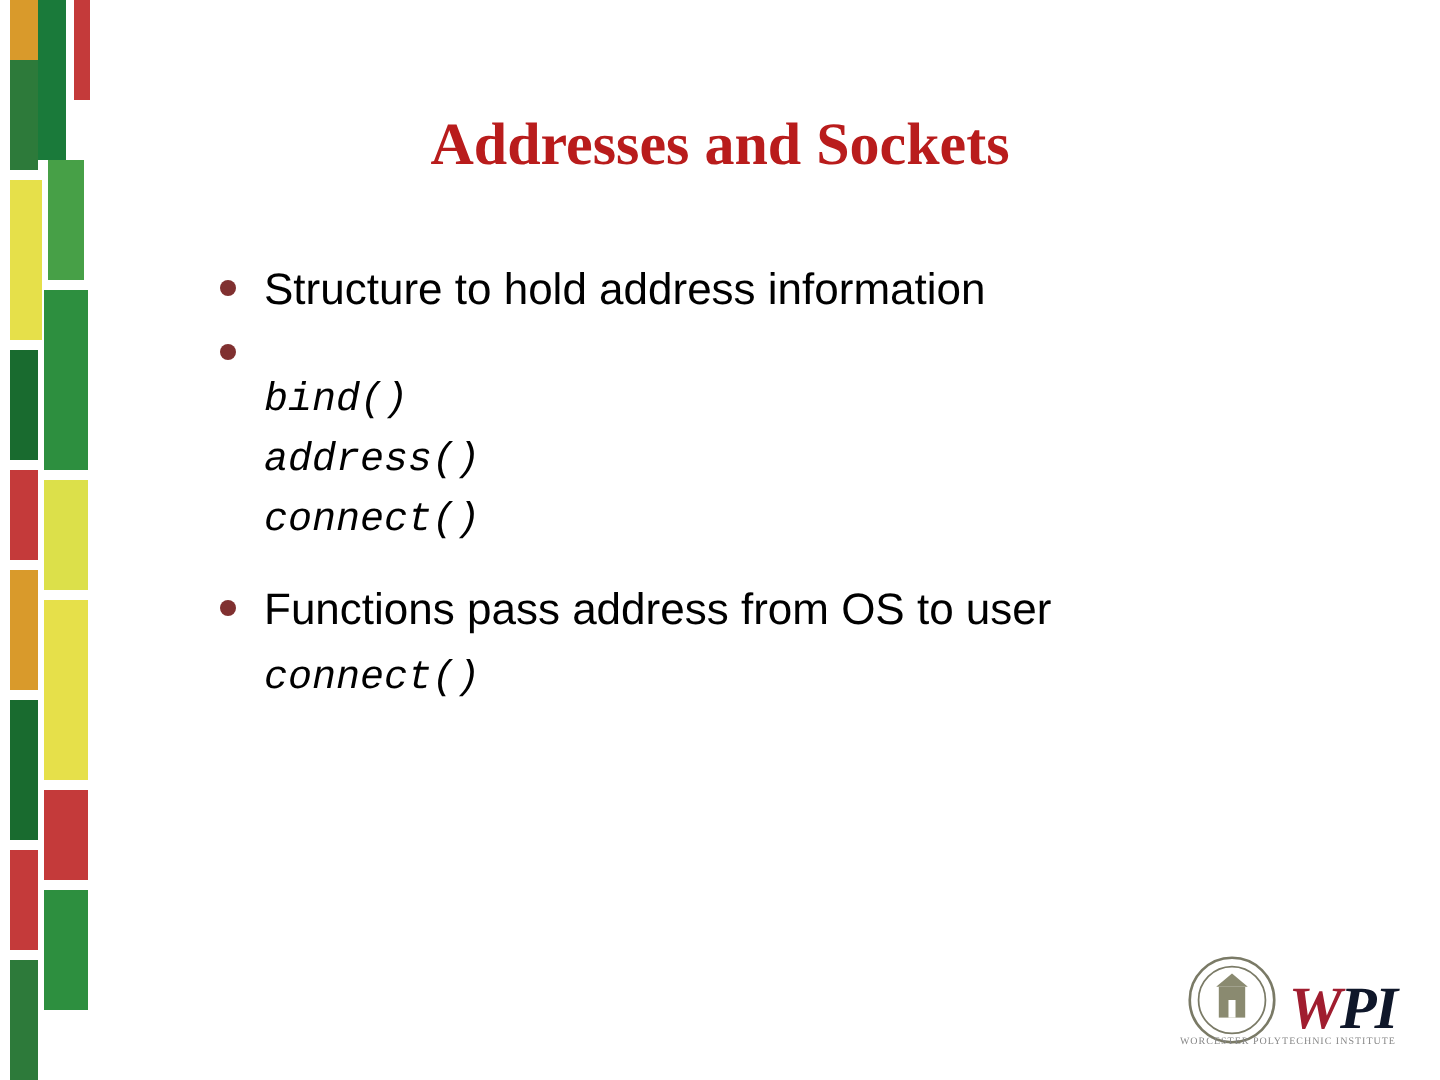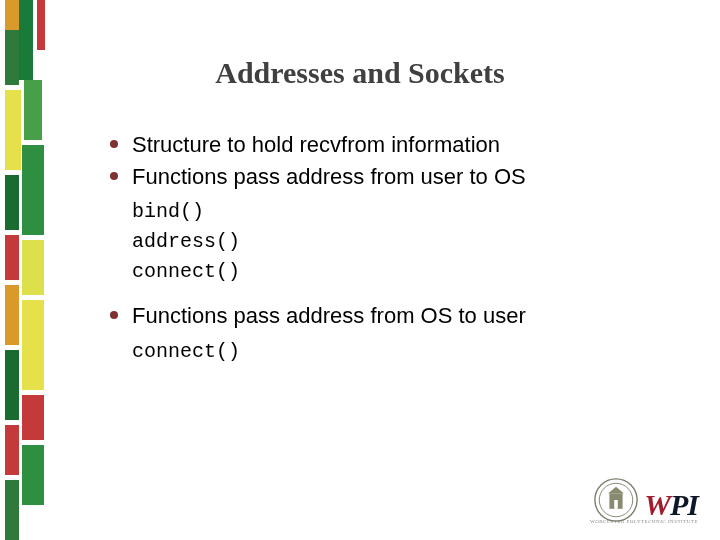"Addresses and Sockets" .title { color: #404040 -> #b91c1c }
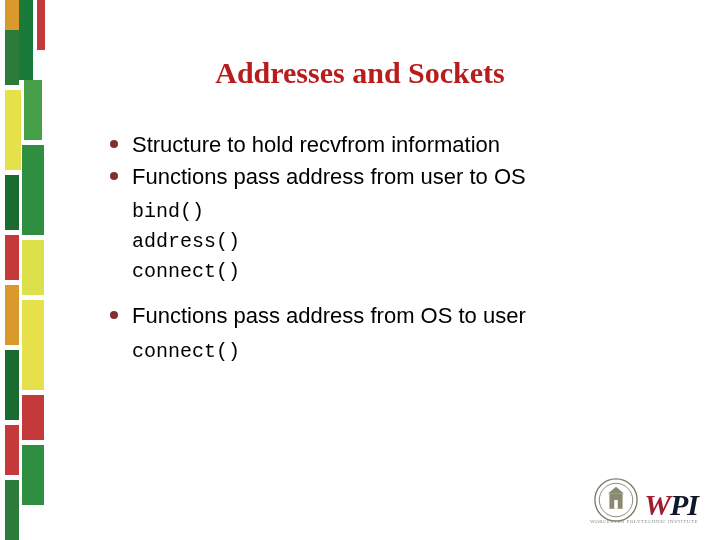"Structure to hold recvfrom information" div.bullet-text { text: recvfrom -> address }
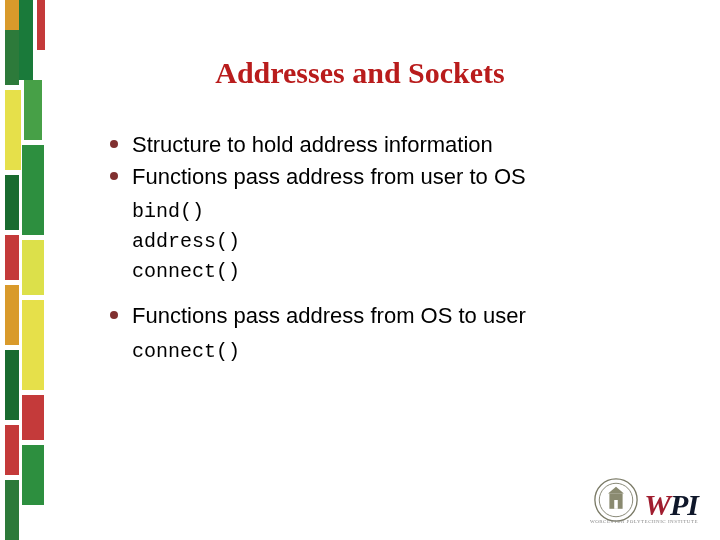"Functions pass address from user" div.bullet-text { html: <div>Functions pass address from user to OS</div> -> none }
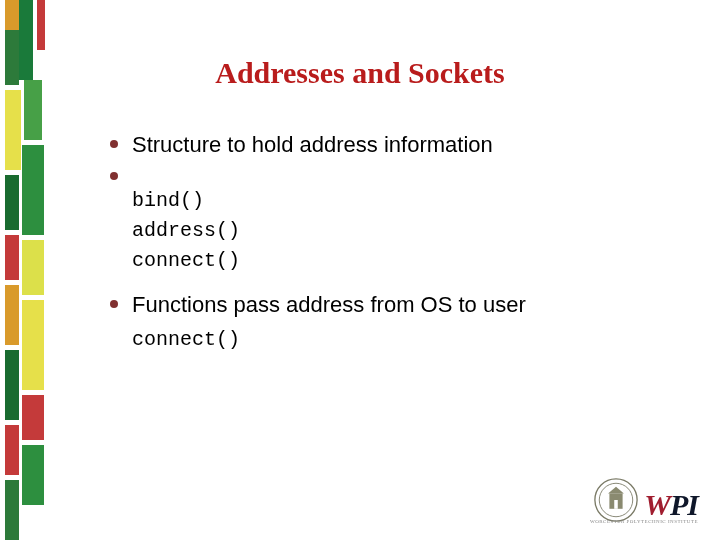"bind()" .code-line { font-style: none -> italic }
